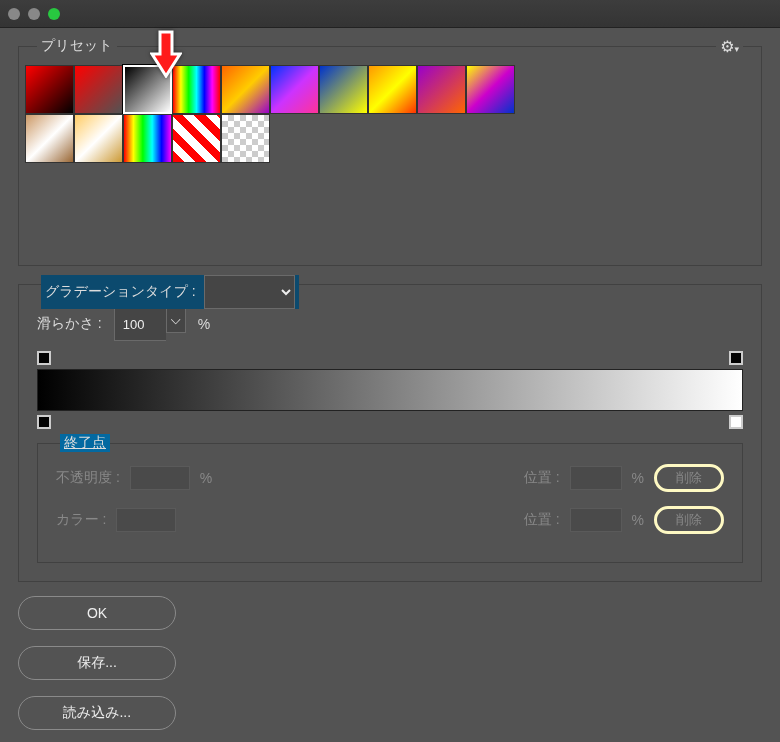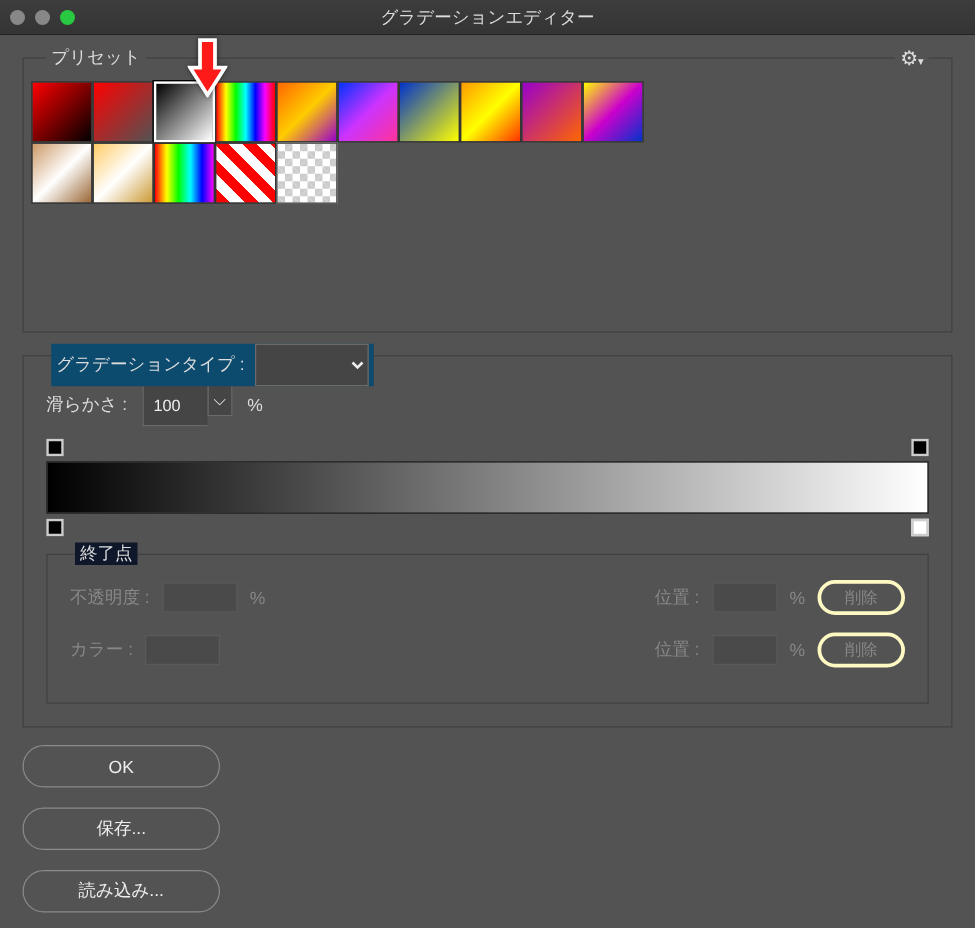"グラデーションエディター" div.title { html: <div>グラデーションエディター</div> -> none }
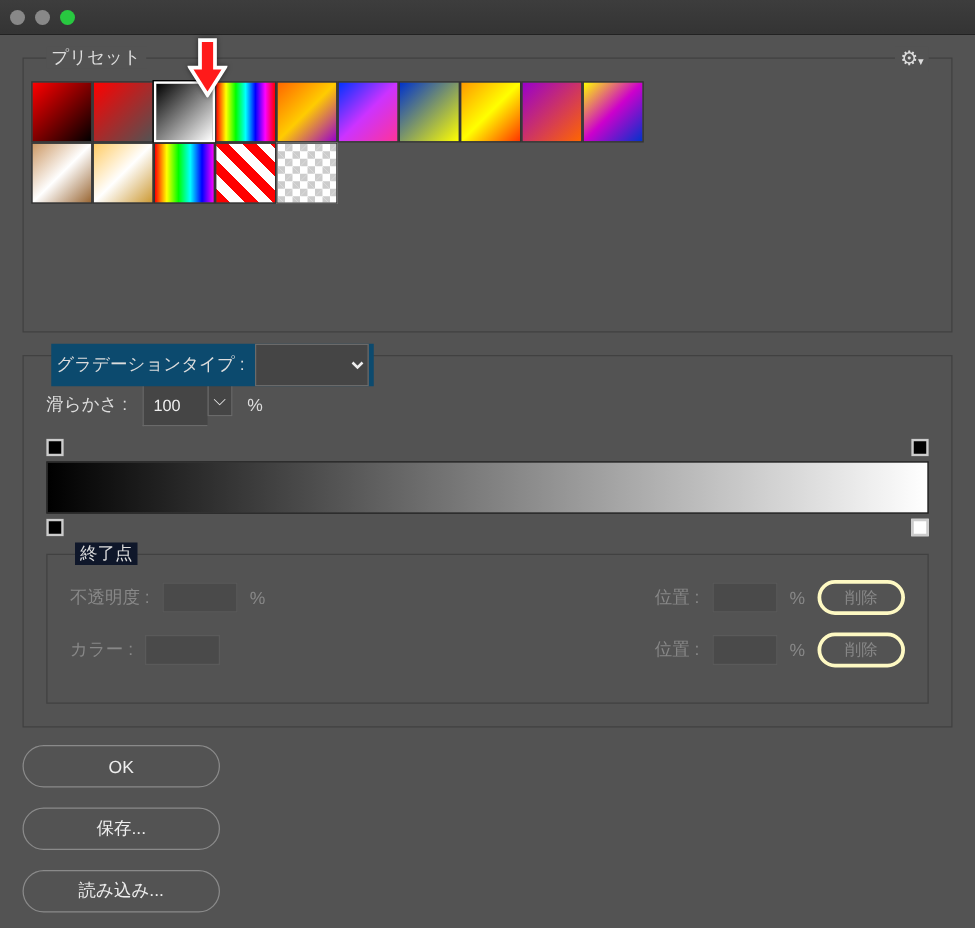"終了点" .stops-label { background: #0f172a -> #0369a1; text-decoration: none -> underline }
